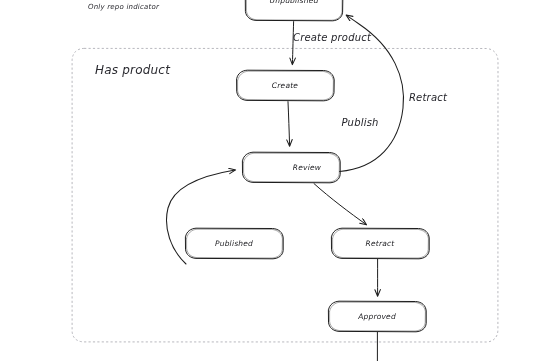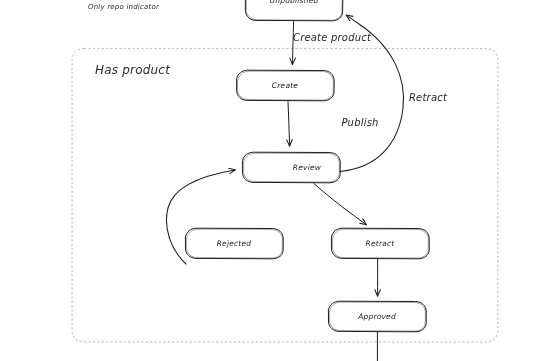"Rejected" div.node-label { text: Rejected -> Published }
